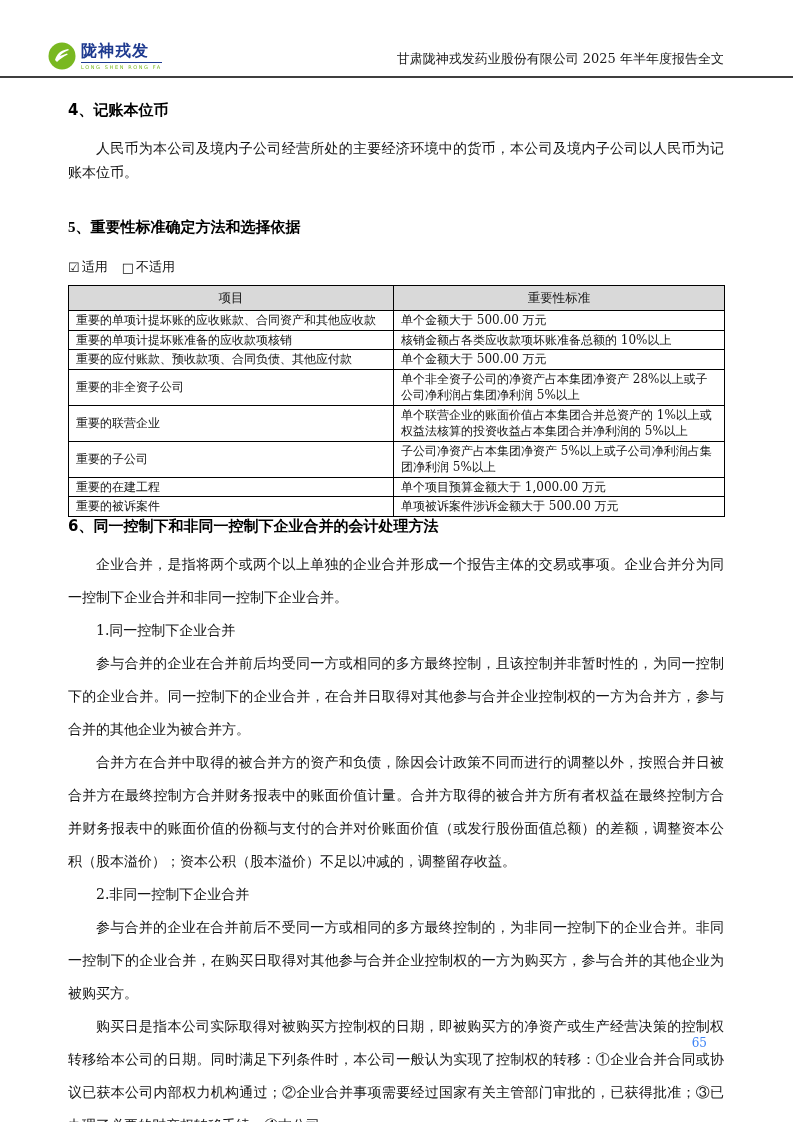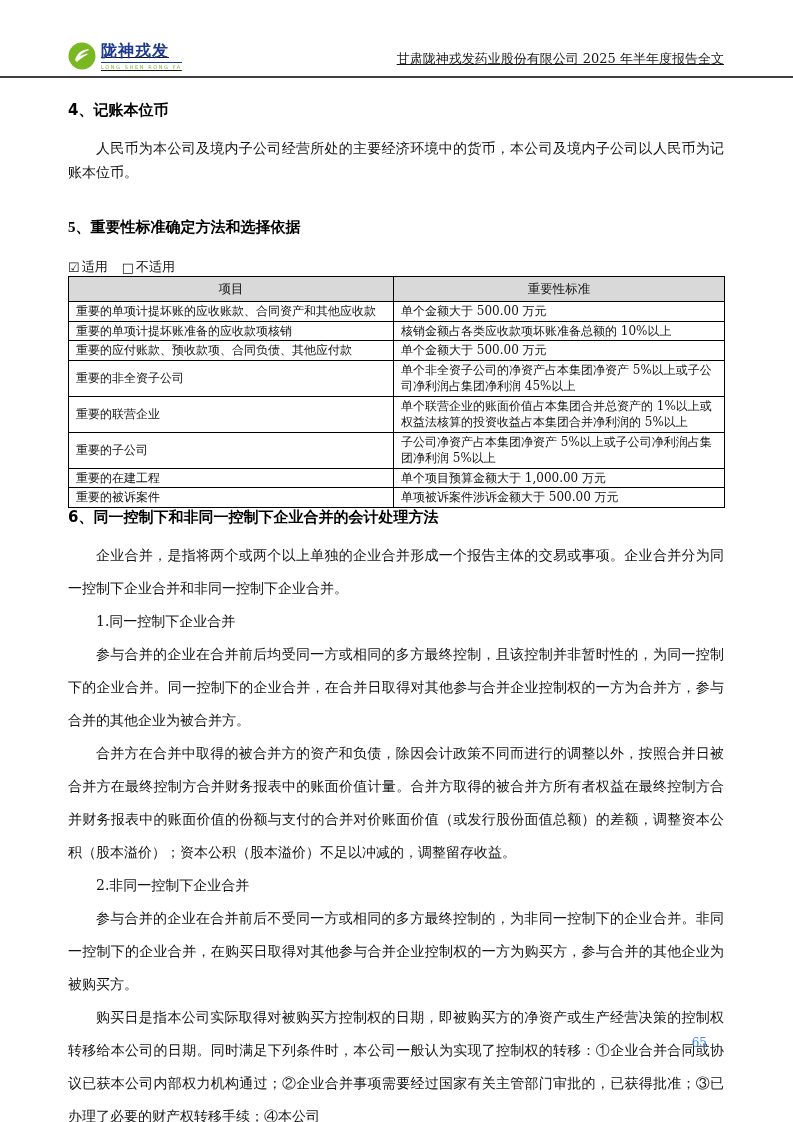"陇神戎发" .hdr { padding: 42px 69px 6px 68px -> 42px 69px 6px 48px; text-decoration: underline -> none }
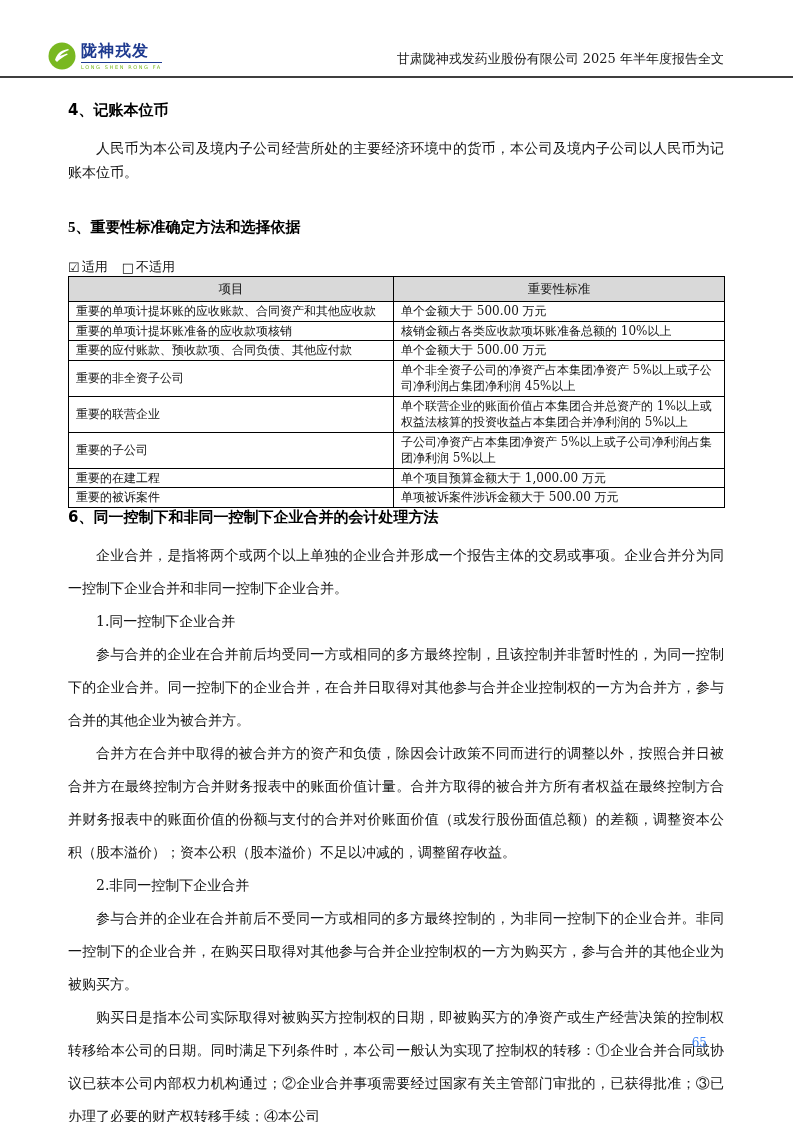"项目" table.mat { margin-top: none -> 9px }
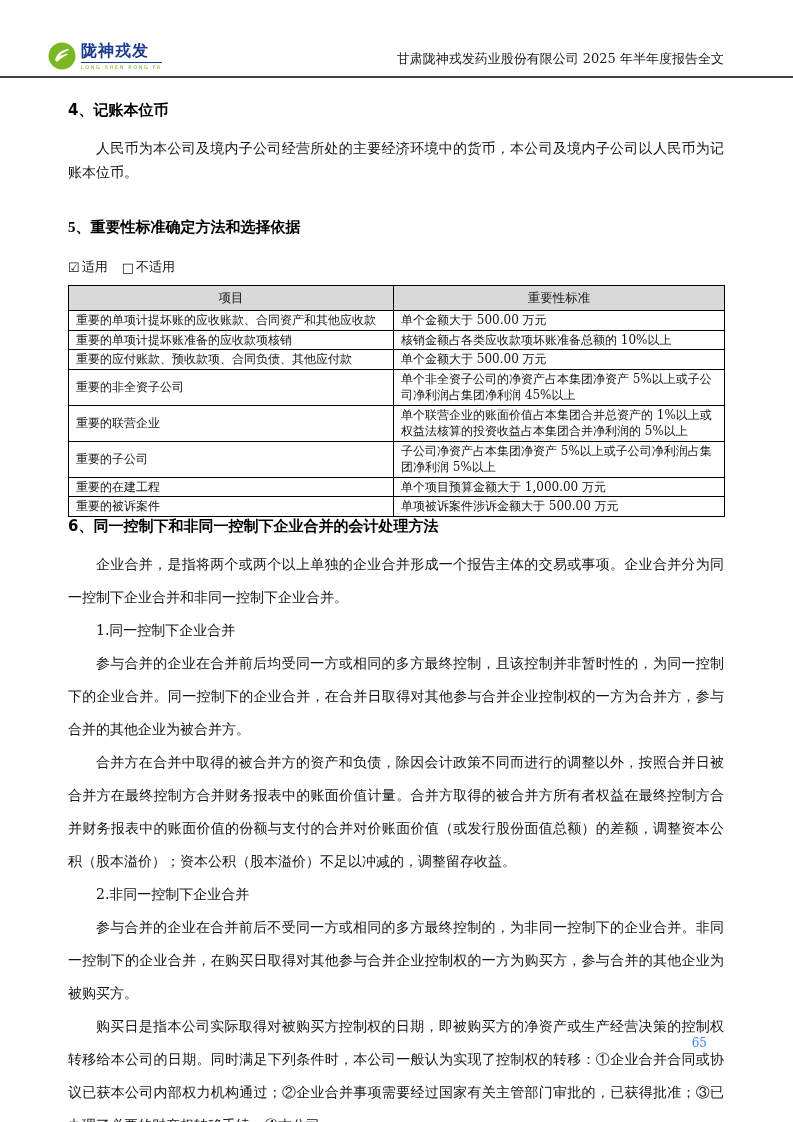"单个非全资子公司的净资产占本集团净资产 5%以上或子公司净利润占集团净利润" td { text: 5%以上或子公司净利润占集团净利润 45% -> 28%以上或子公司净利润占集团净利润 5% }
